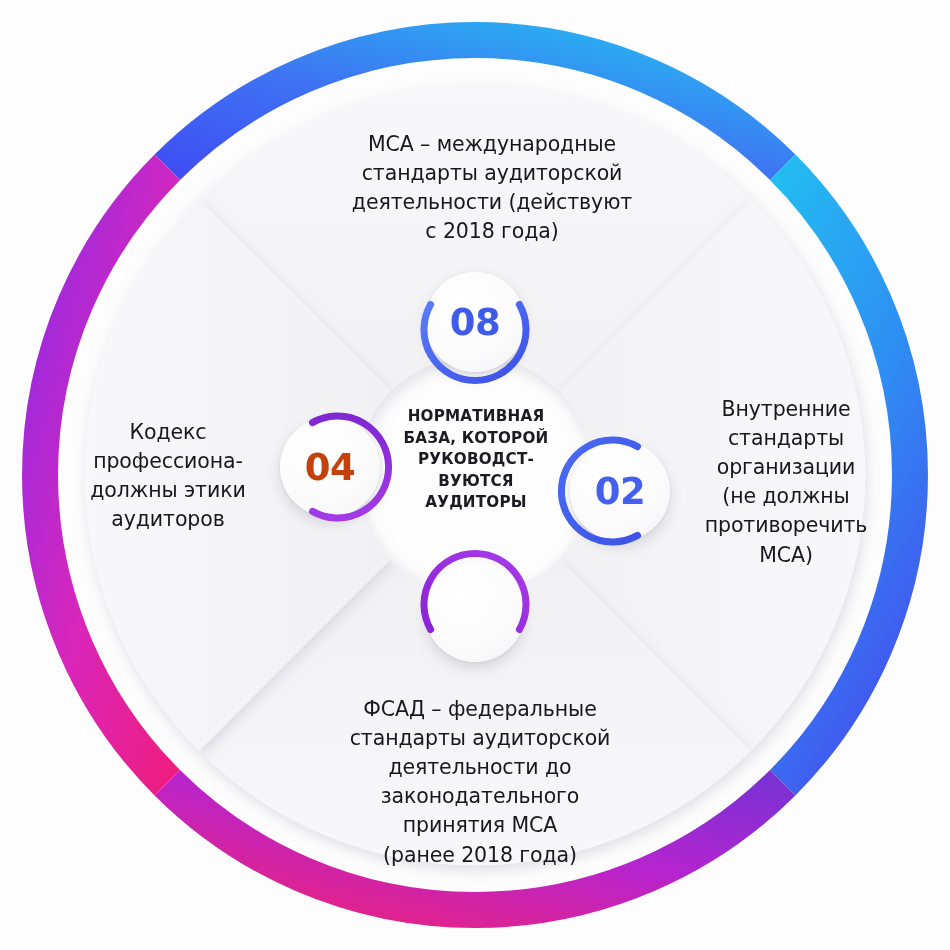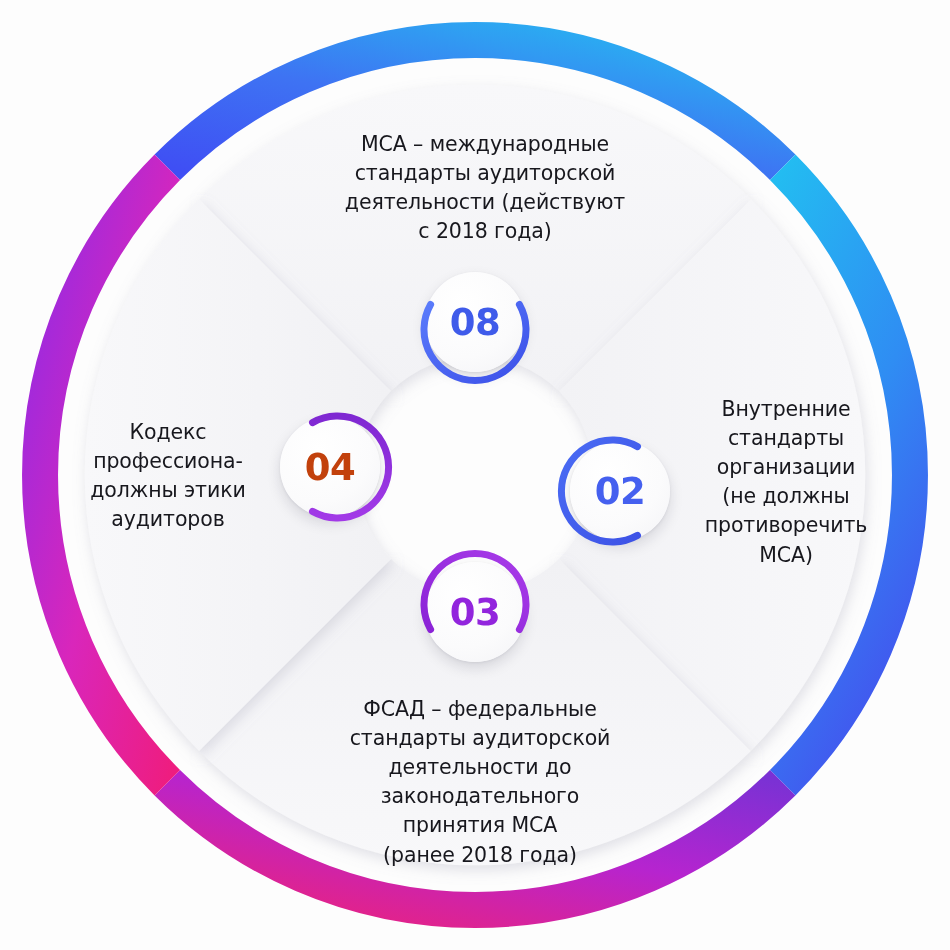"МСА – международные" .petal-text.top { left: 285px -> 292px }
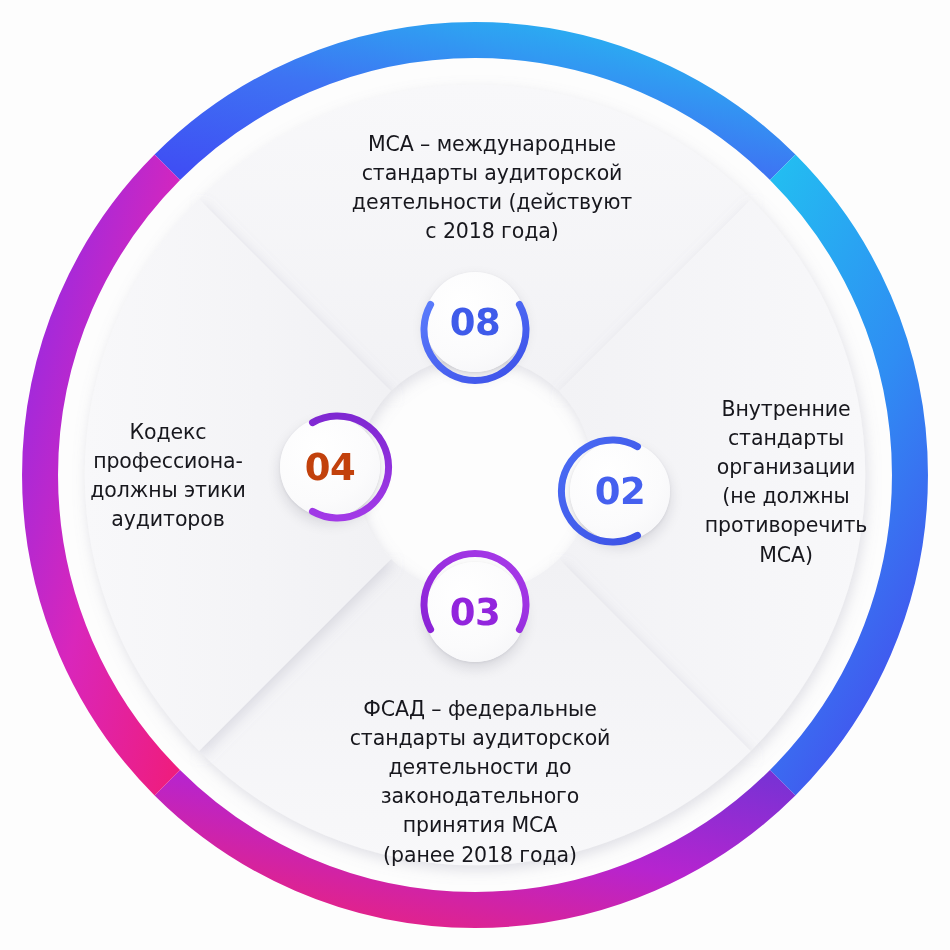"НОРМАТИВНАЯ" div.center-caption { html: none -> <div>НОРМАТИВНАЯ БАЗА, КОТОРОЙ РУКОВОДСТ- ВУЮТСЯ АУДИТОРЫ</div> }
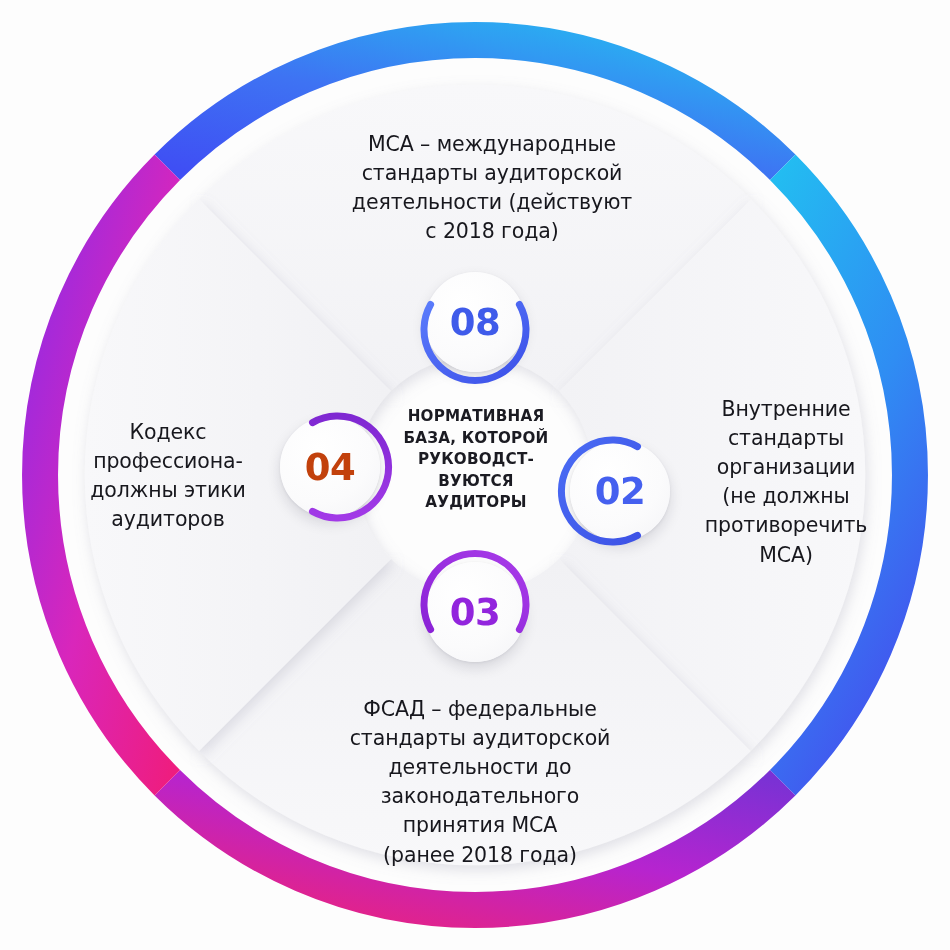"03" div.num { html: <div>03</div> -> none }
